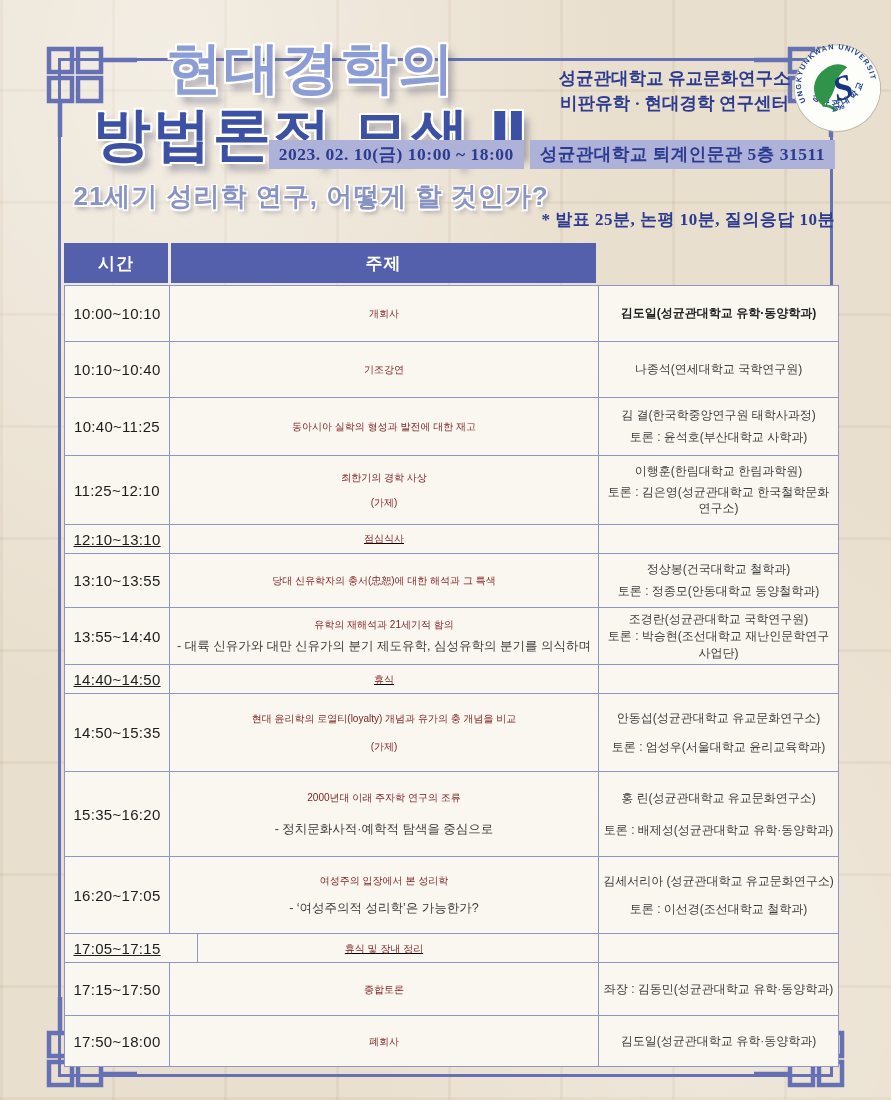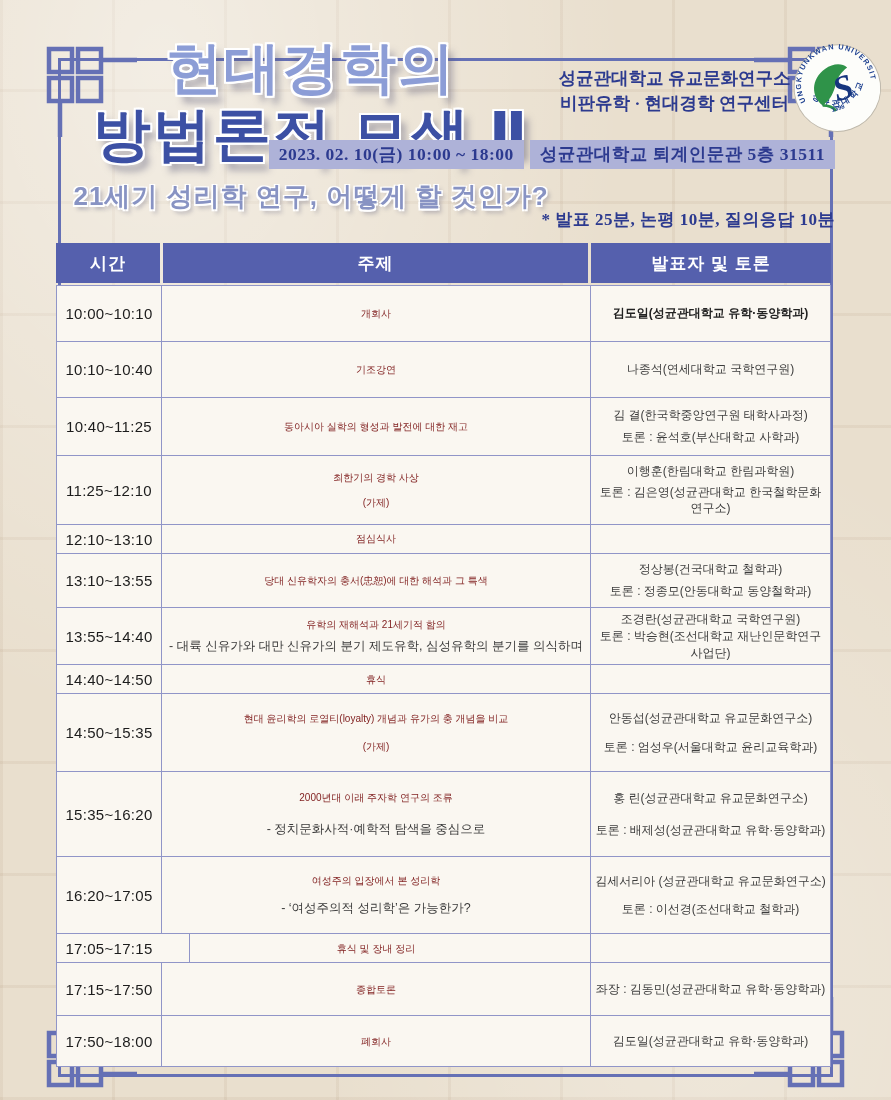"시간" .schedule { left: 56px -> 64px }
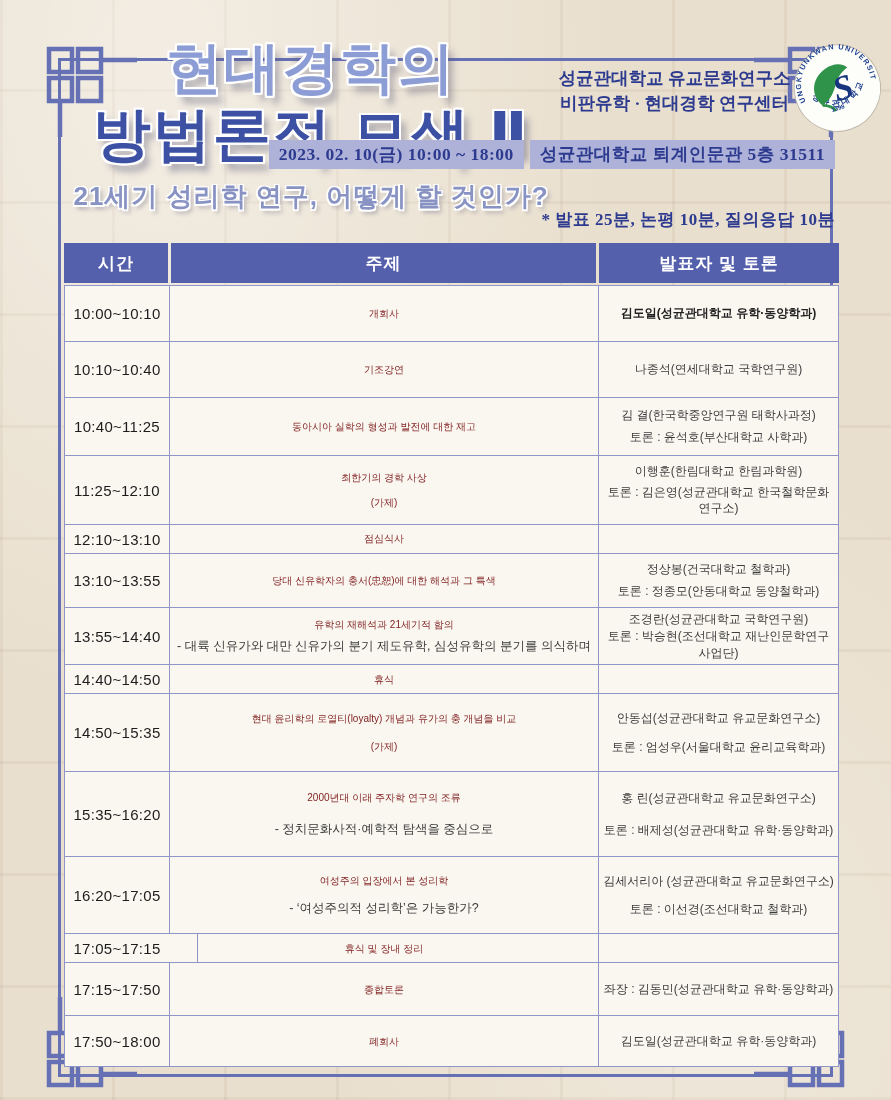"발표자 및 토론" div.hcell { html: <div>발표자 및 토론</div> -> none }
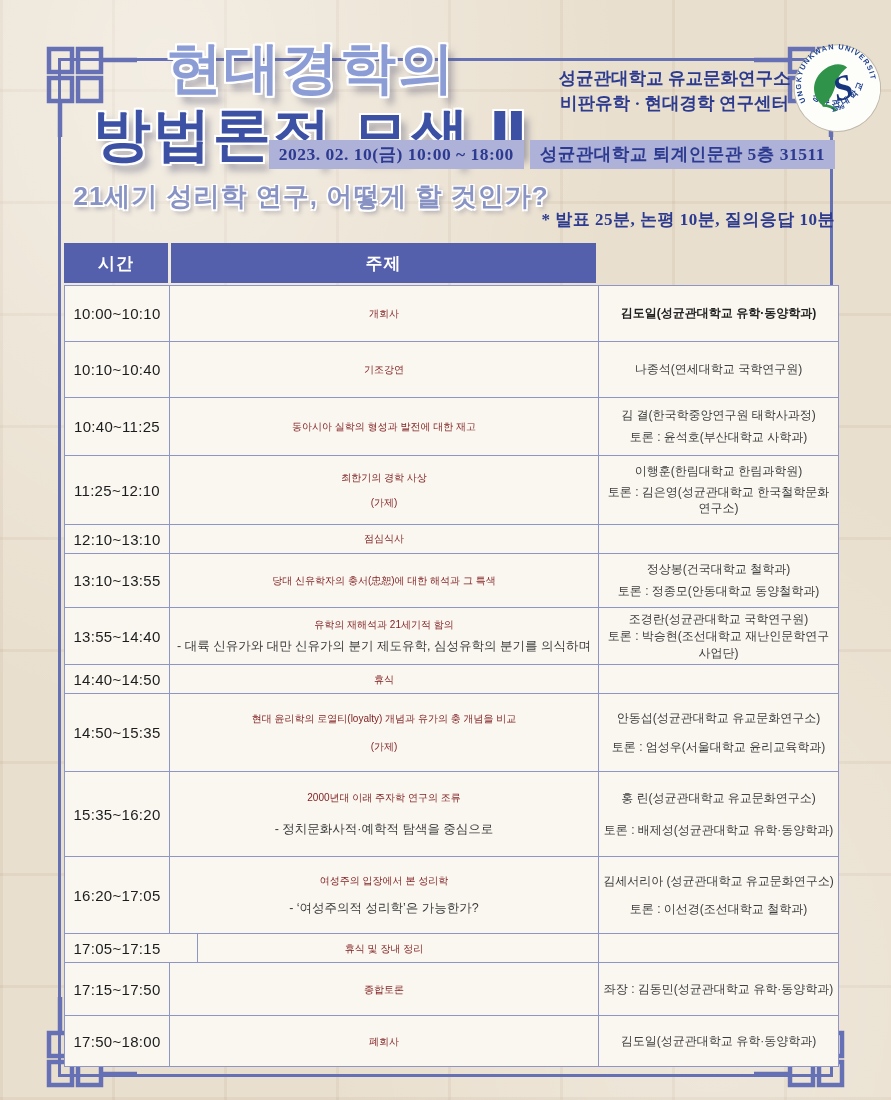"12:10~13:10" .compact .cell { text-decoration: none -> underline }
